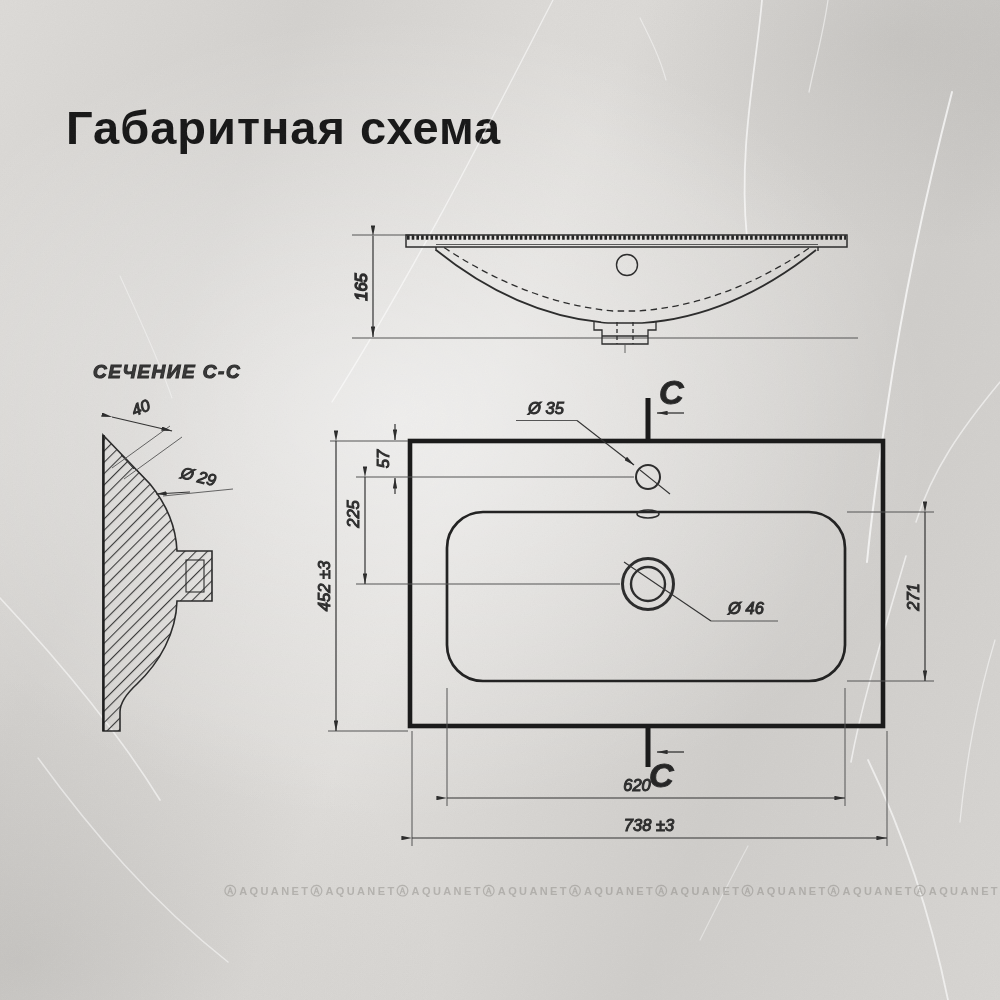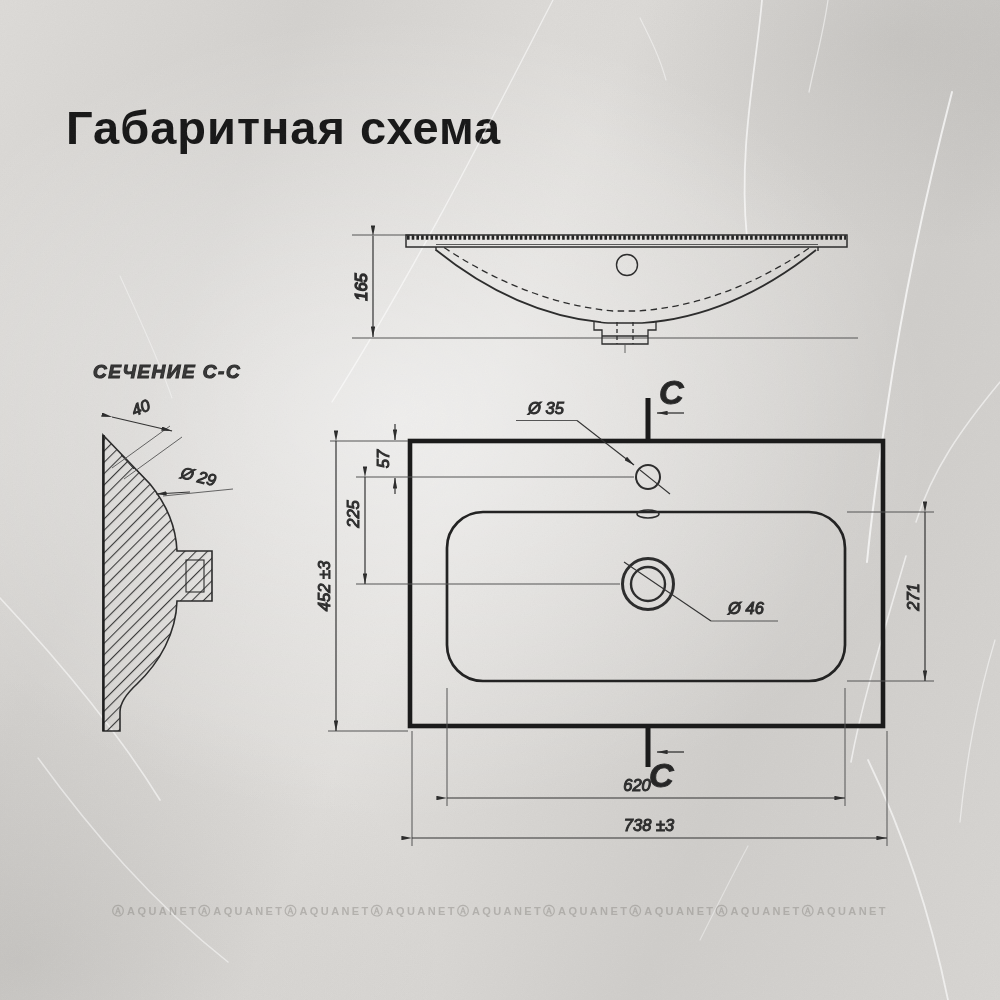"Ⓐ AQUANET" .watermark-row { justify-content: center -> flex-end; top: 902px -> 882px }
